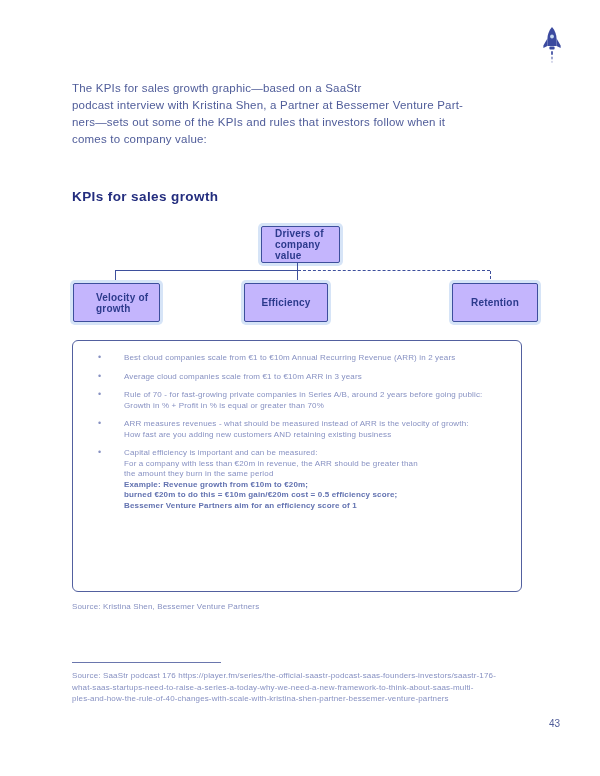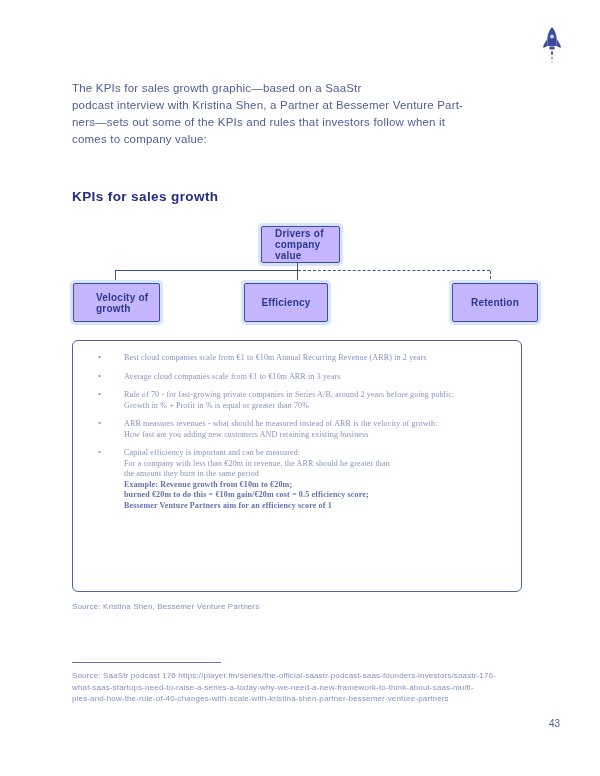"Best cloud companies scale from" .kpi-box li { font-family: Liberation Serif, serif -> none }
